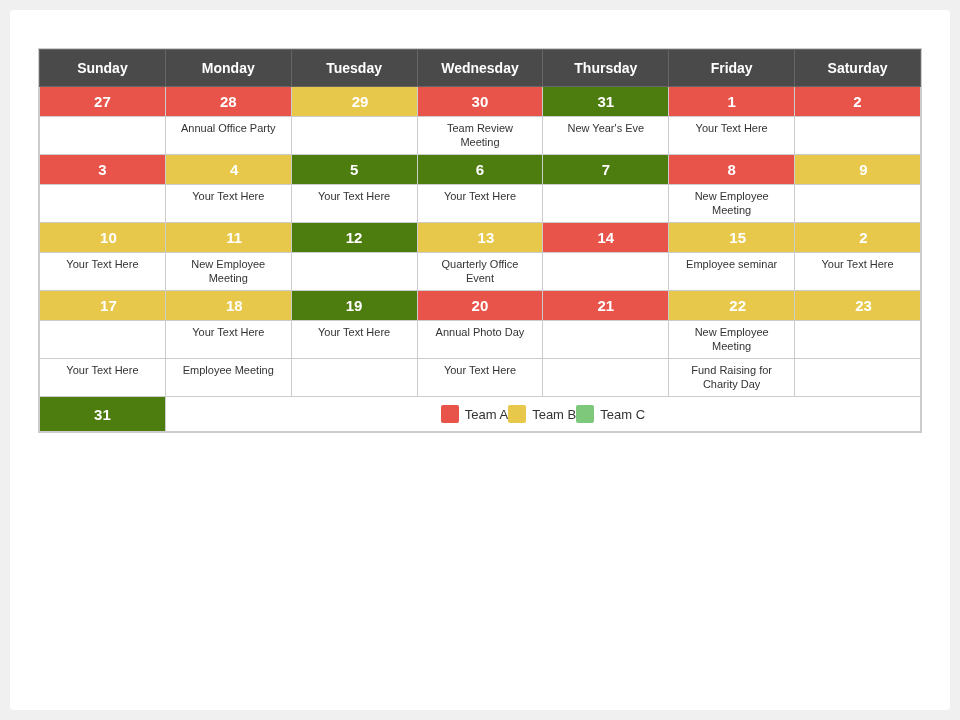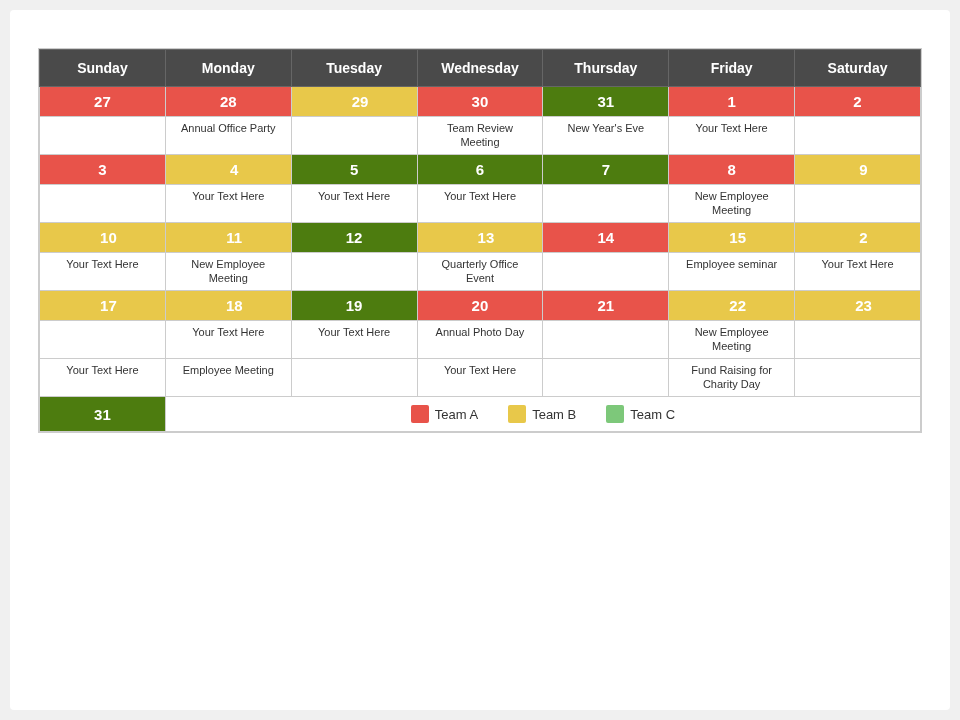"Team A" div { gap: 30px -> none }
